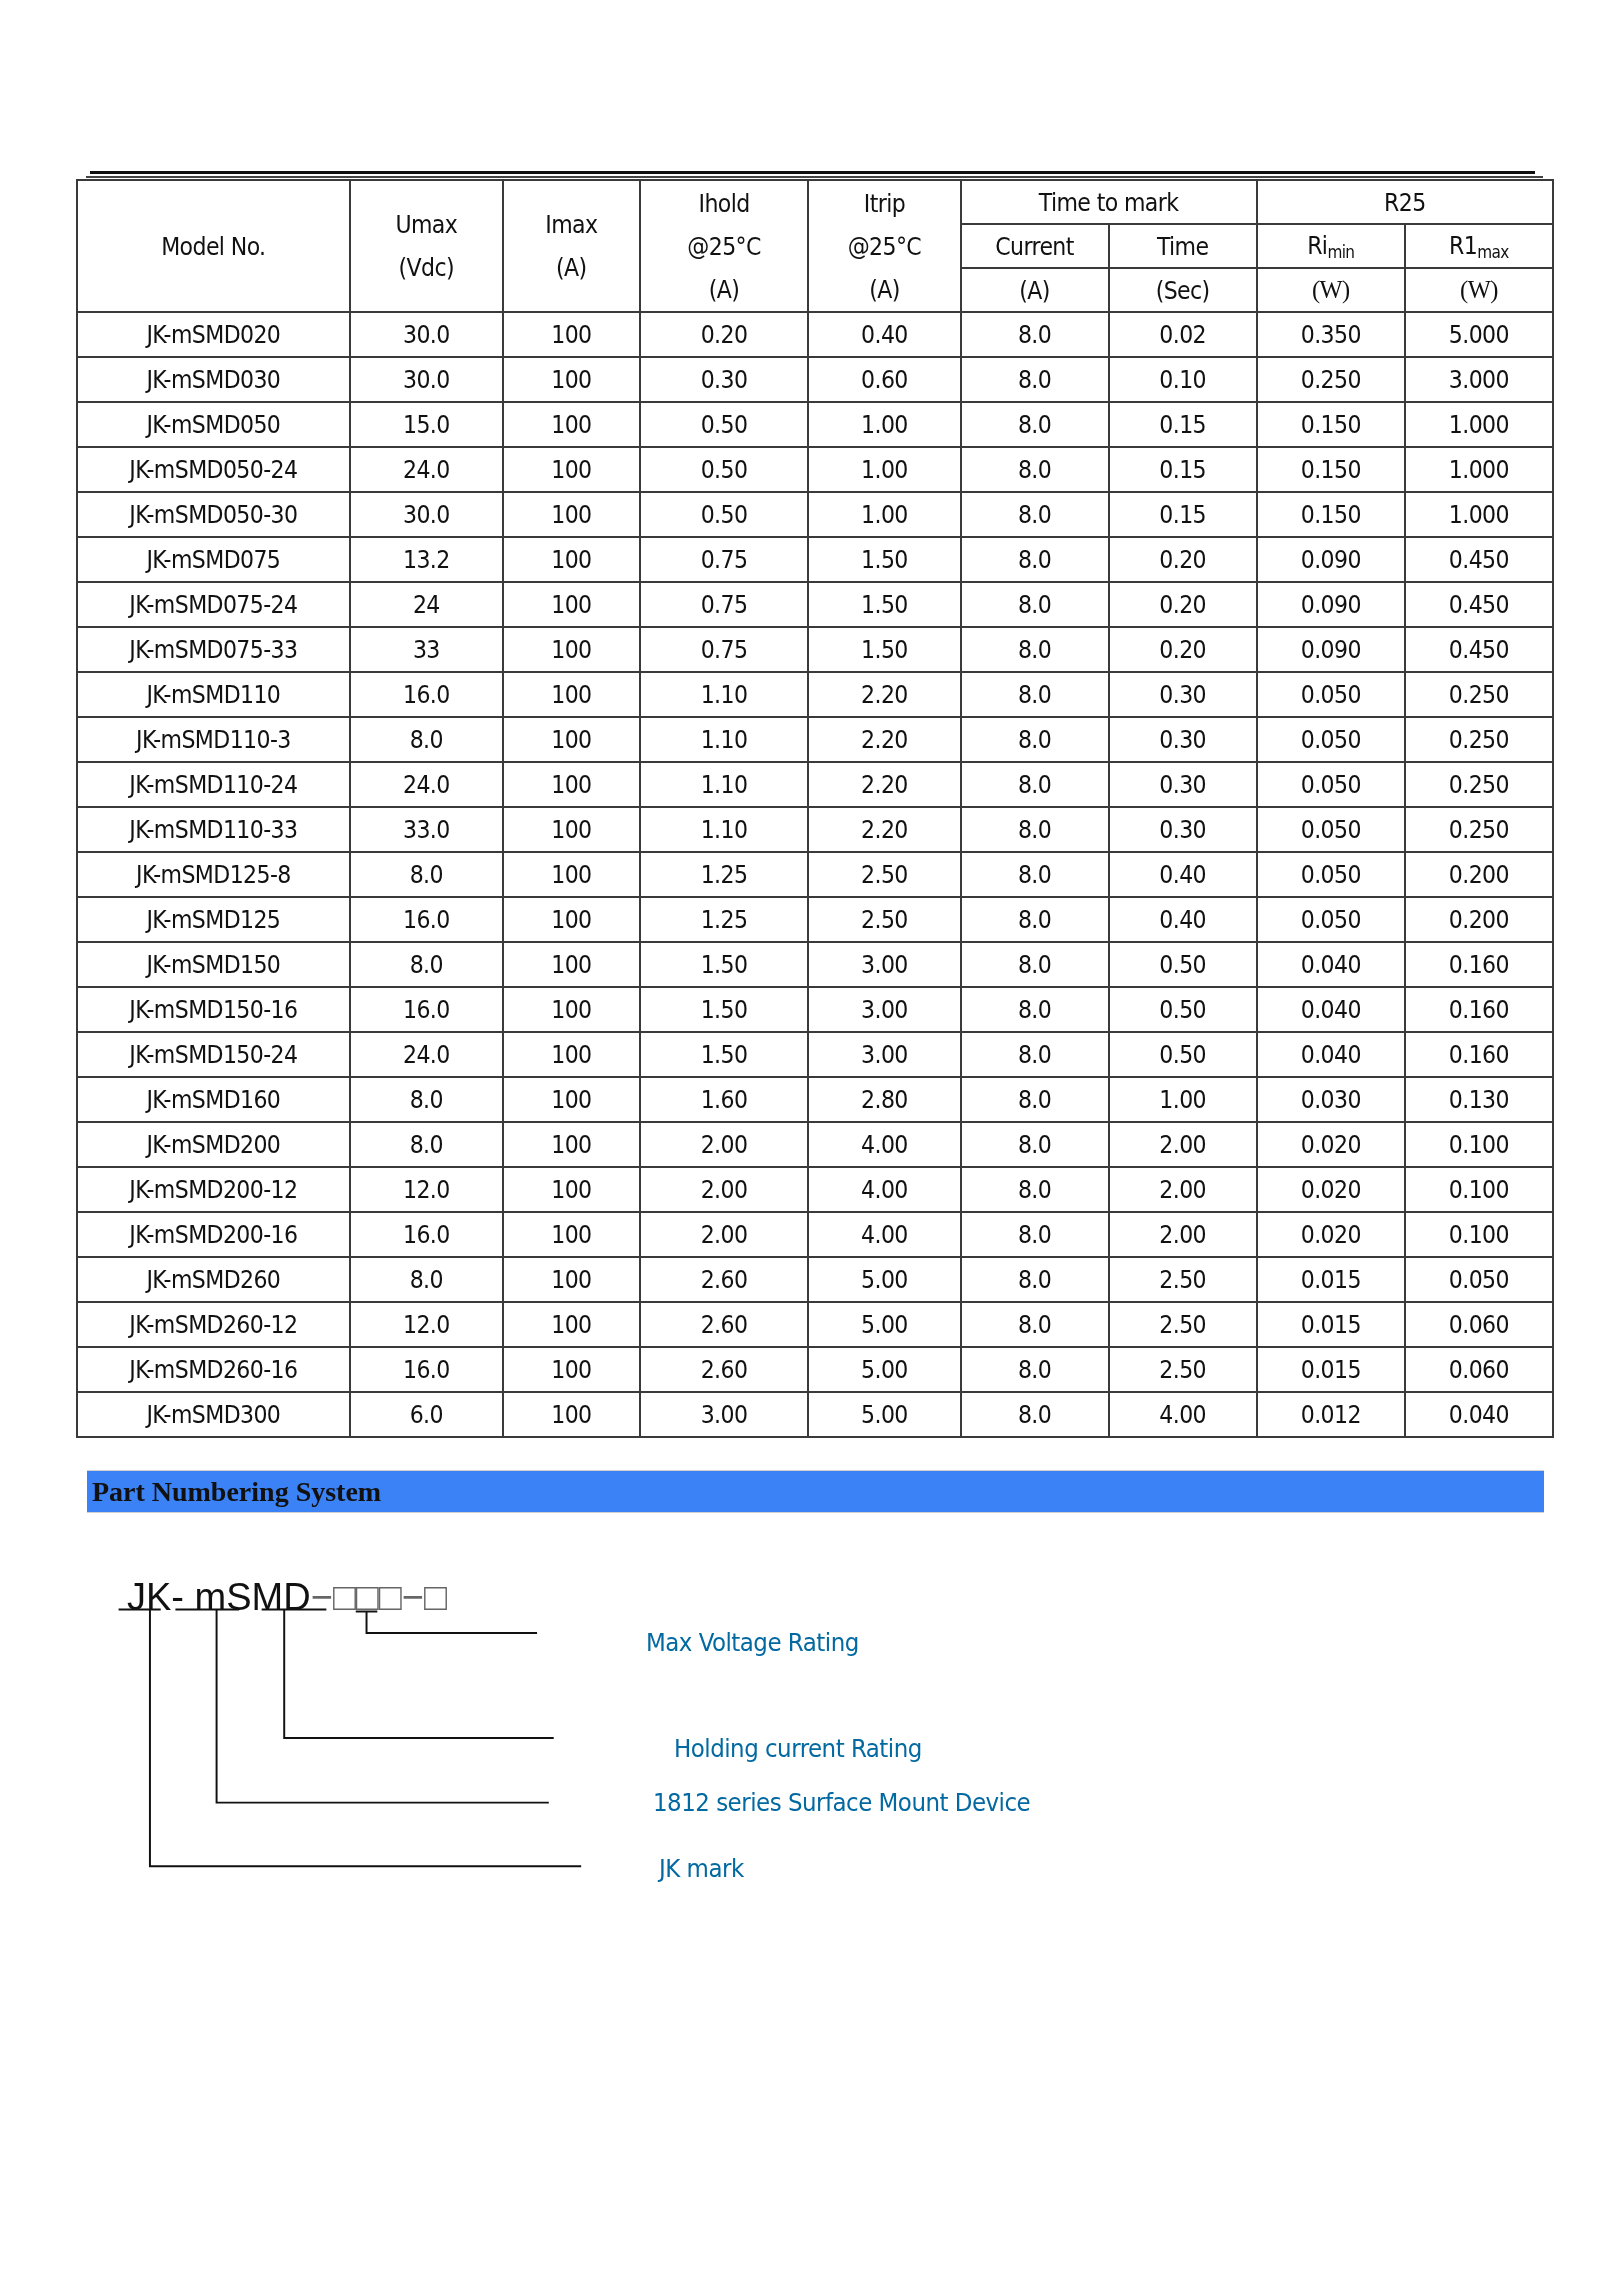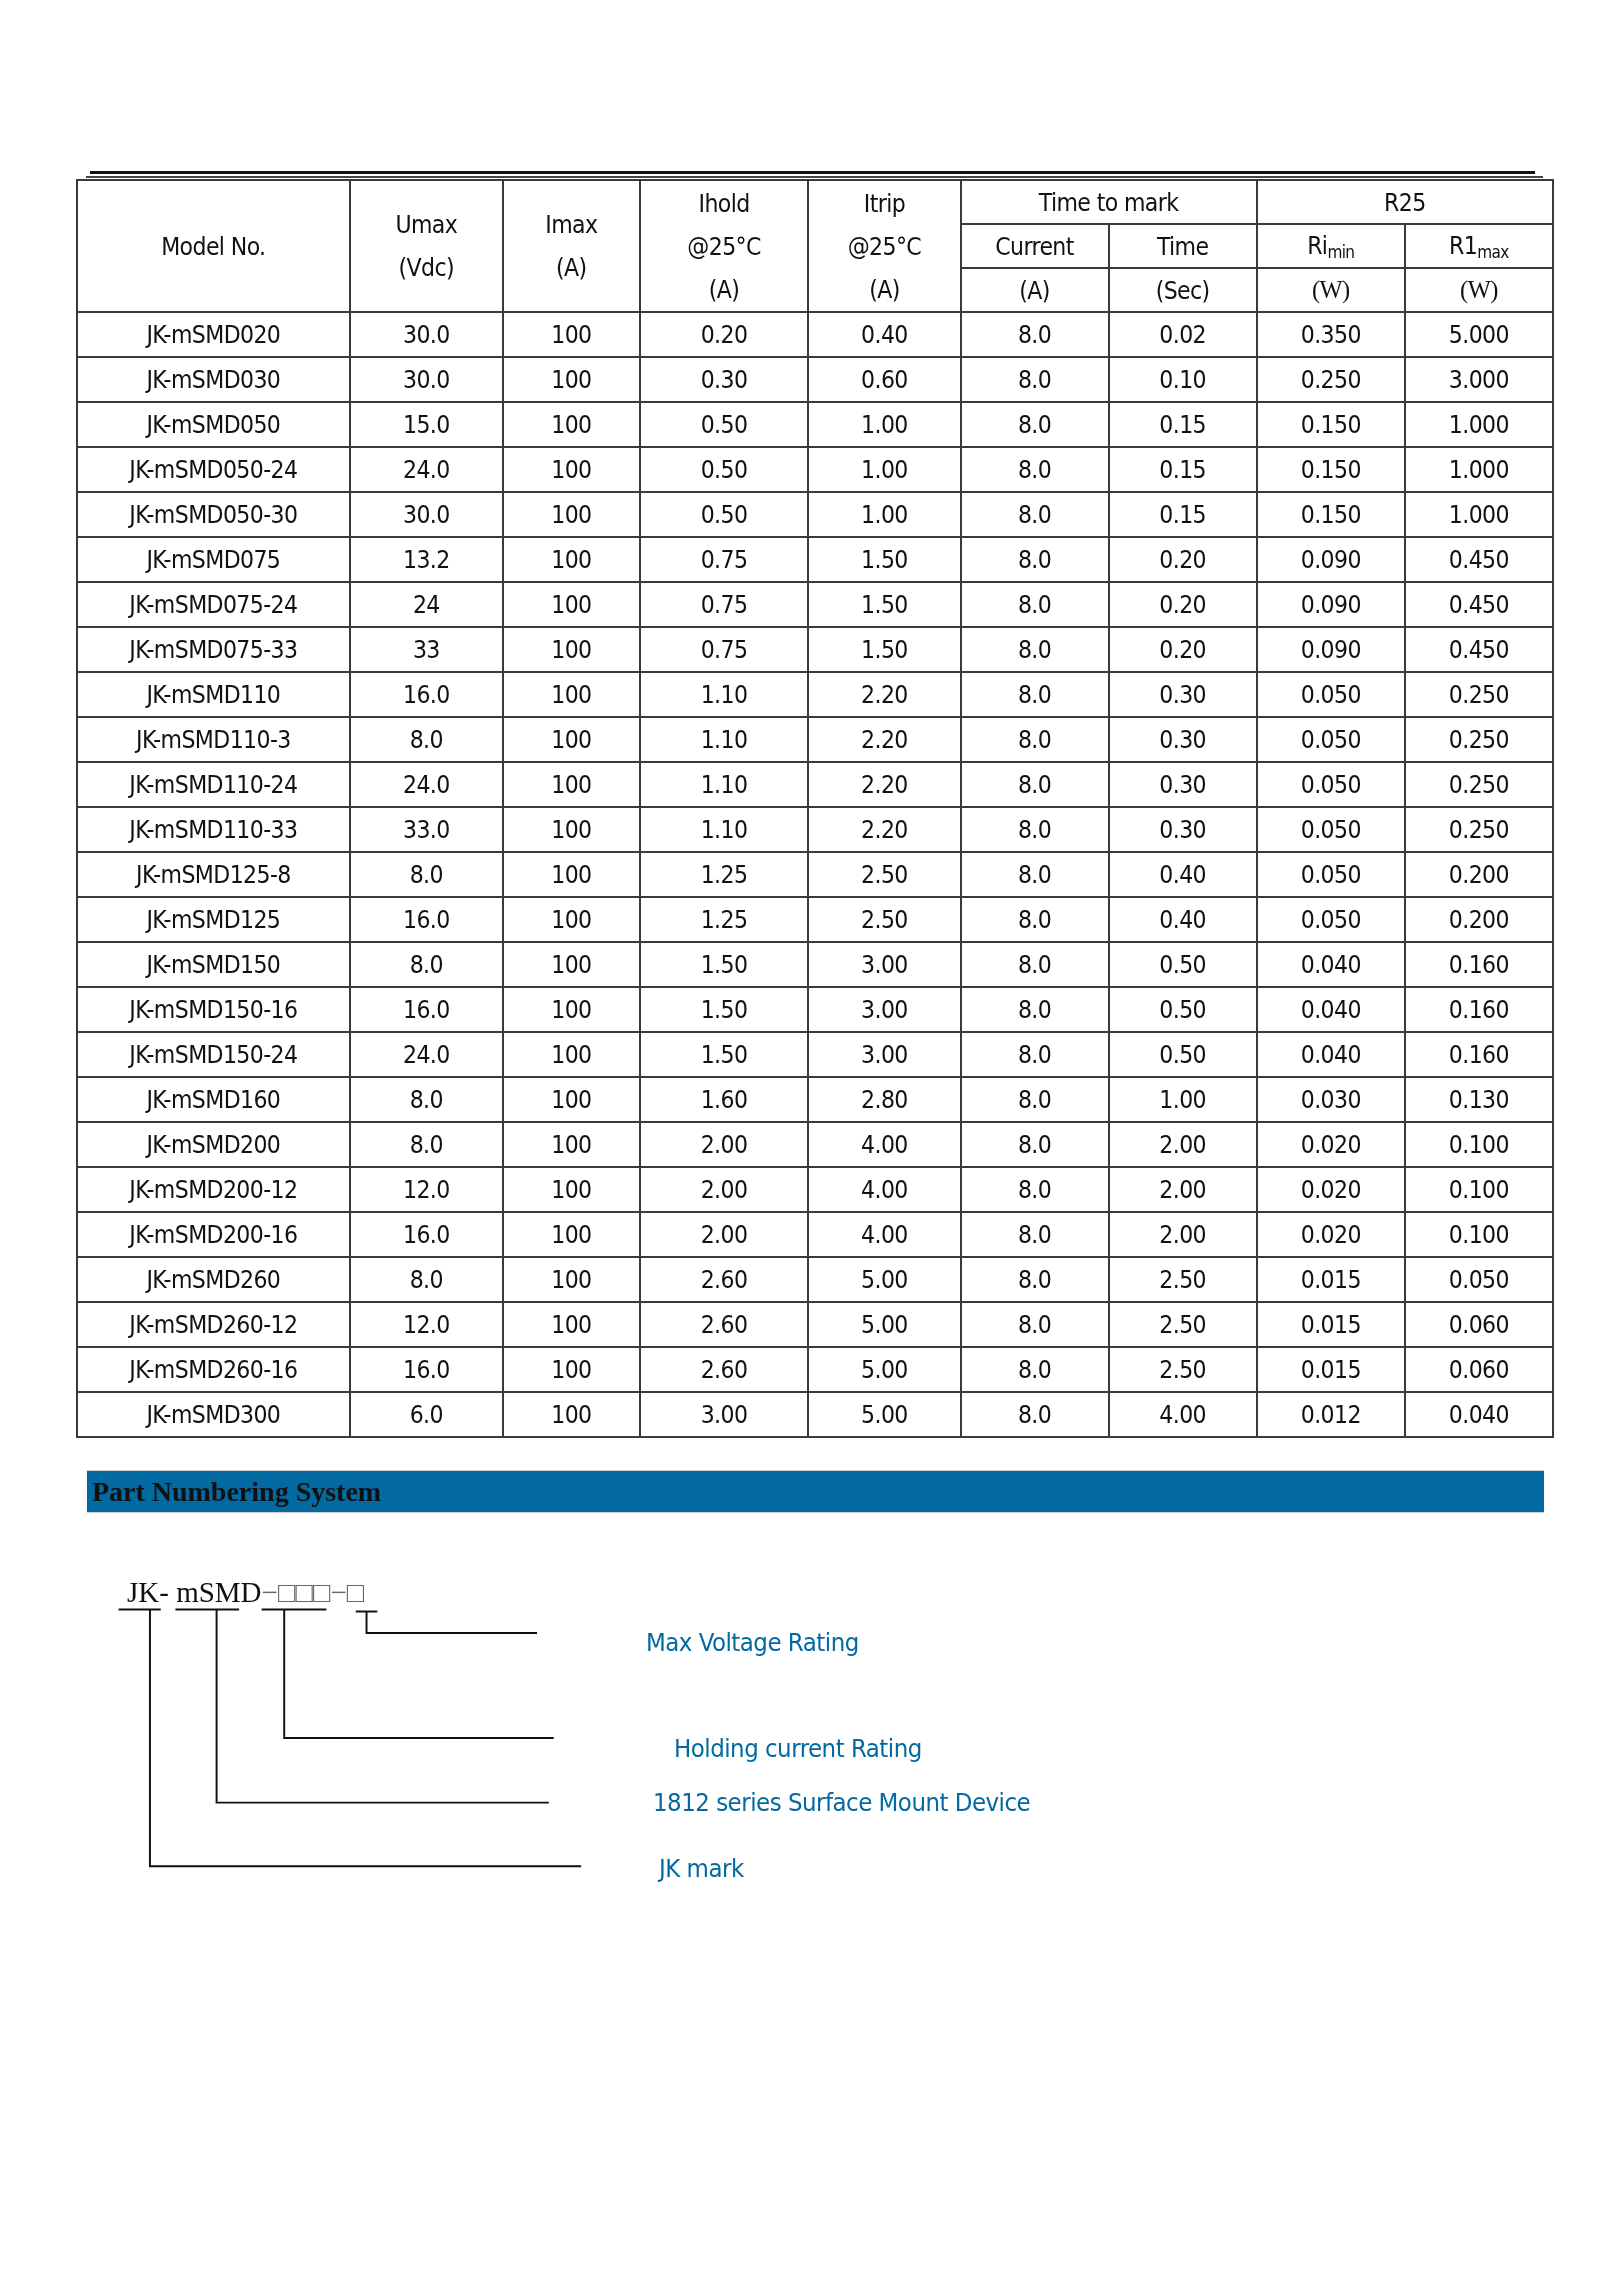"Part Numbering System" .section-bar { background: #0369a1 -> #3b82f6 }
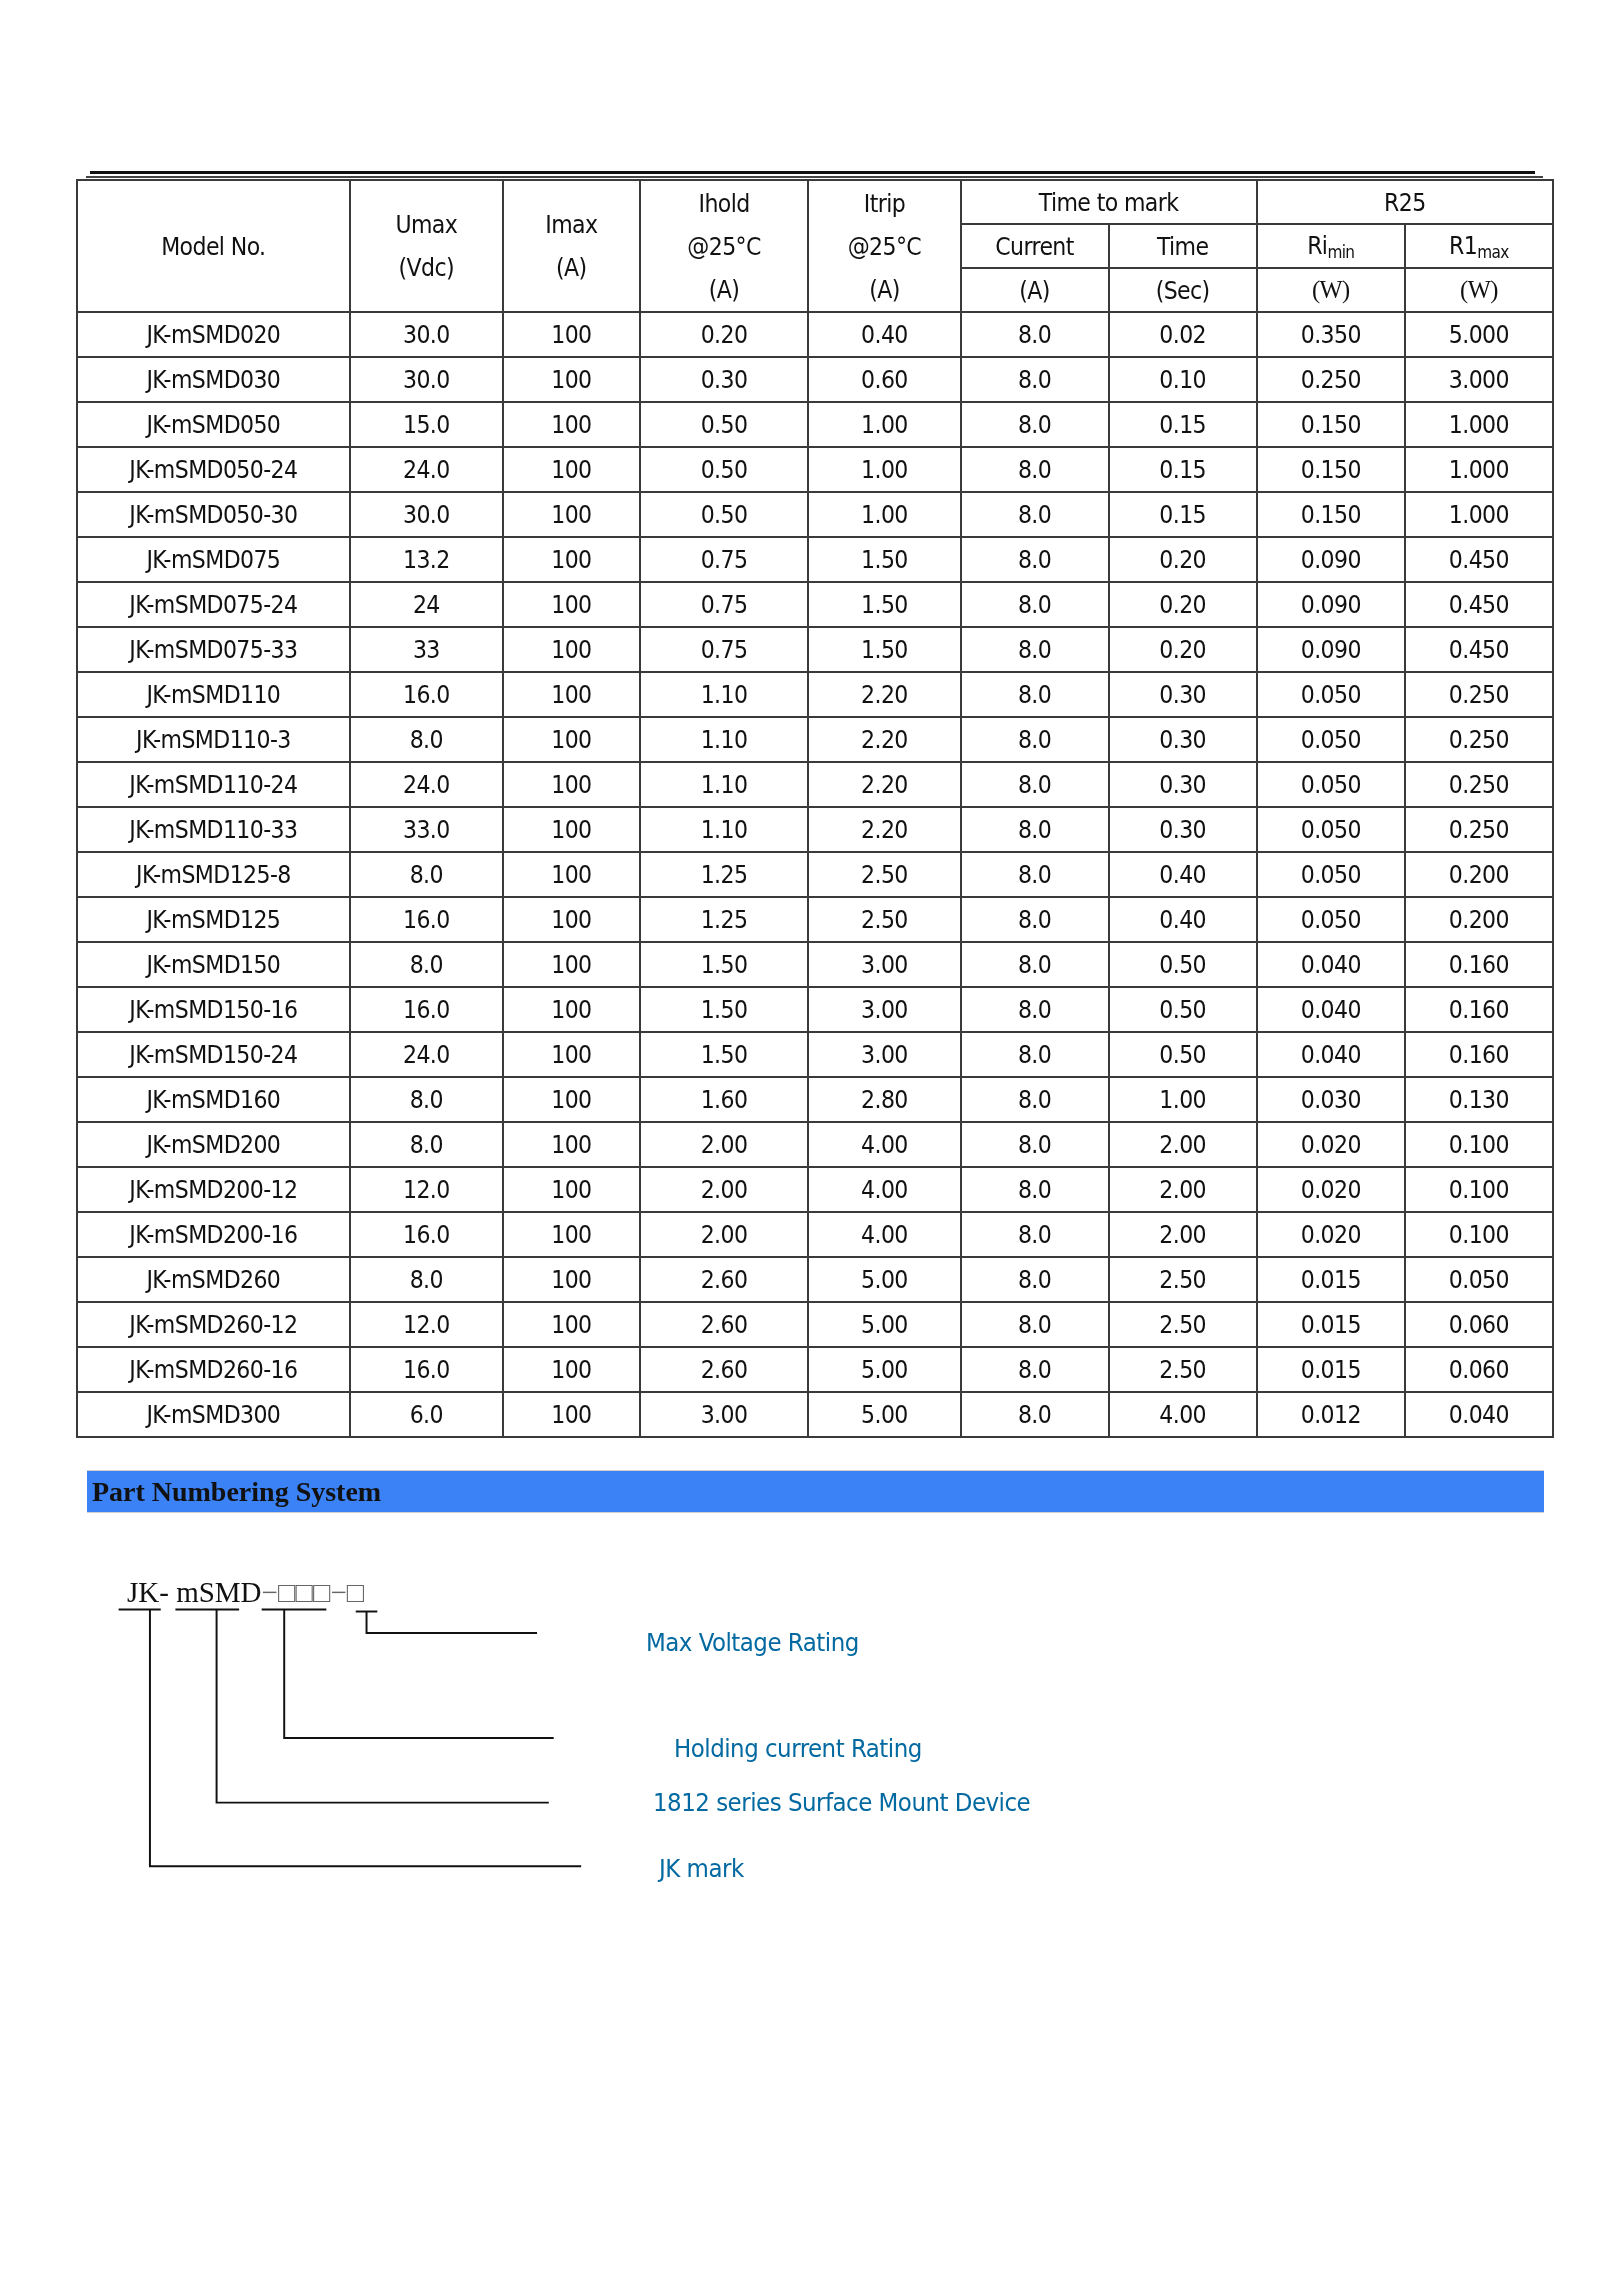"JK- mSMD−□□□−□" .pn-code { font-family: Liberation Serif, serif -> Liberation Sans, sans-serif; font-size: 29px -> 38px }
